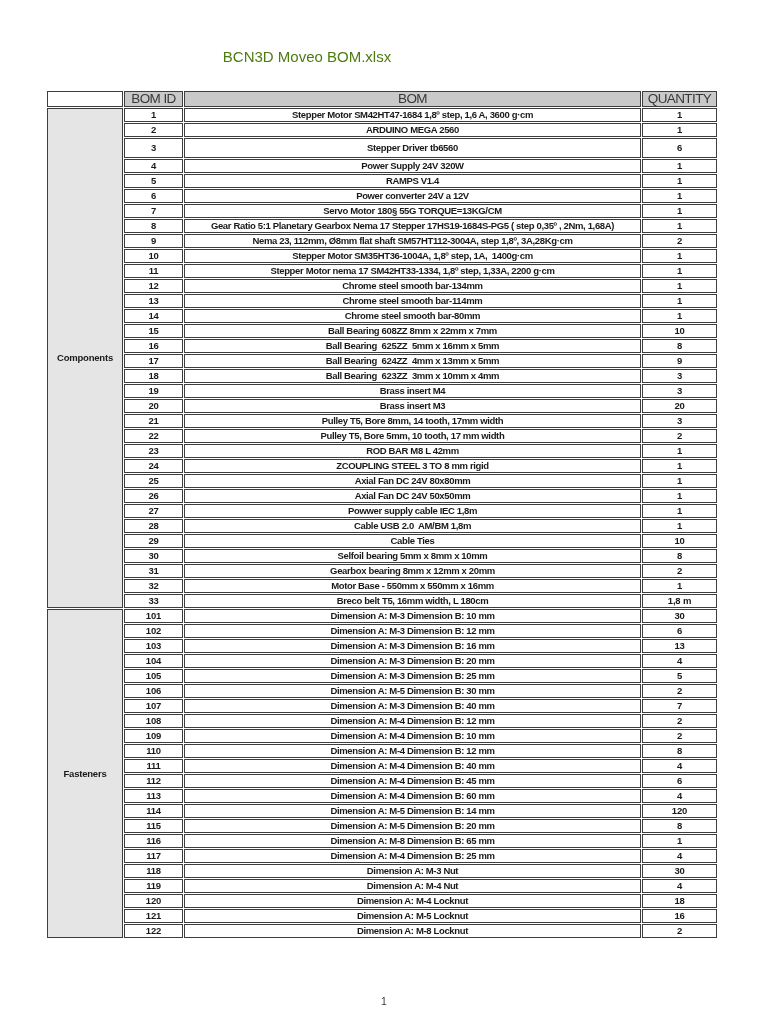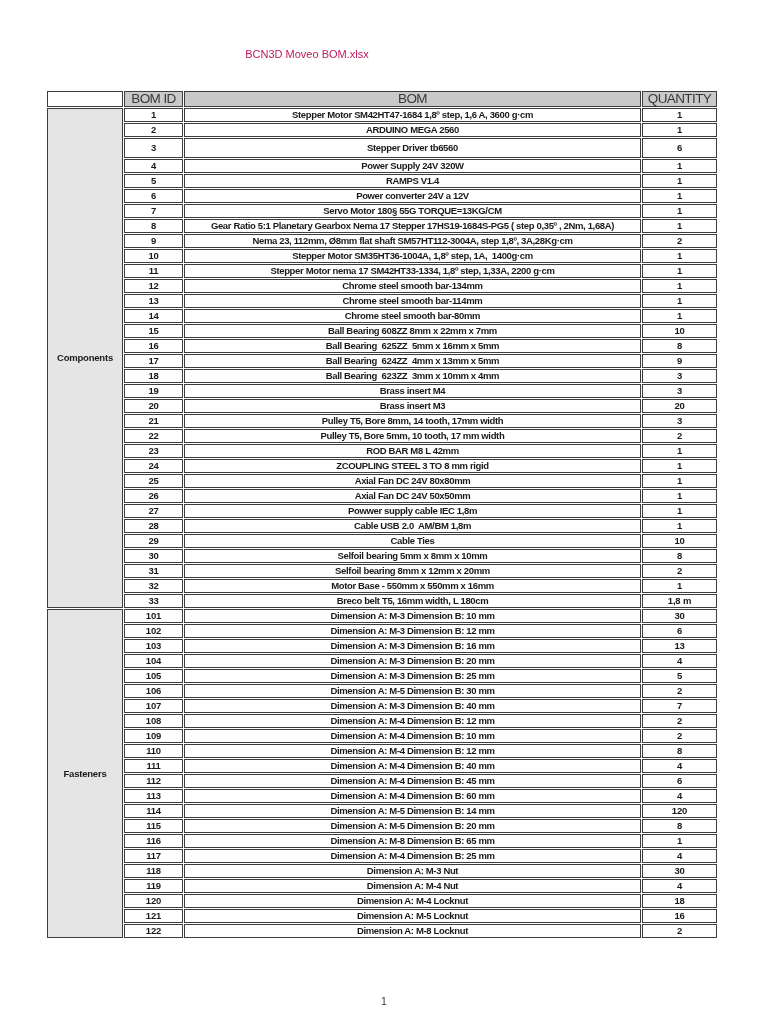"BCN3D Moveo BOM.xlsx" .doc-title { color: #be185d -> #4d7c0f; font-size: 11px -> 15px }
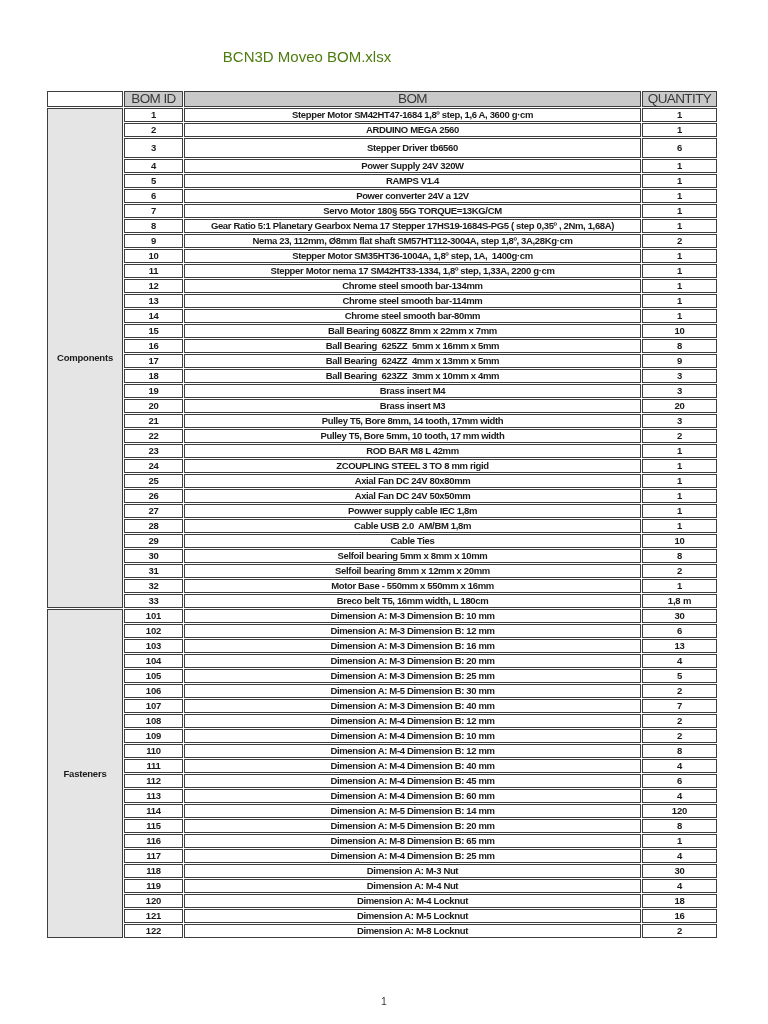"Selfoil bearing 8mm x 12mm" td.bom-cell { text: Selfoil -> Gearbox }
